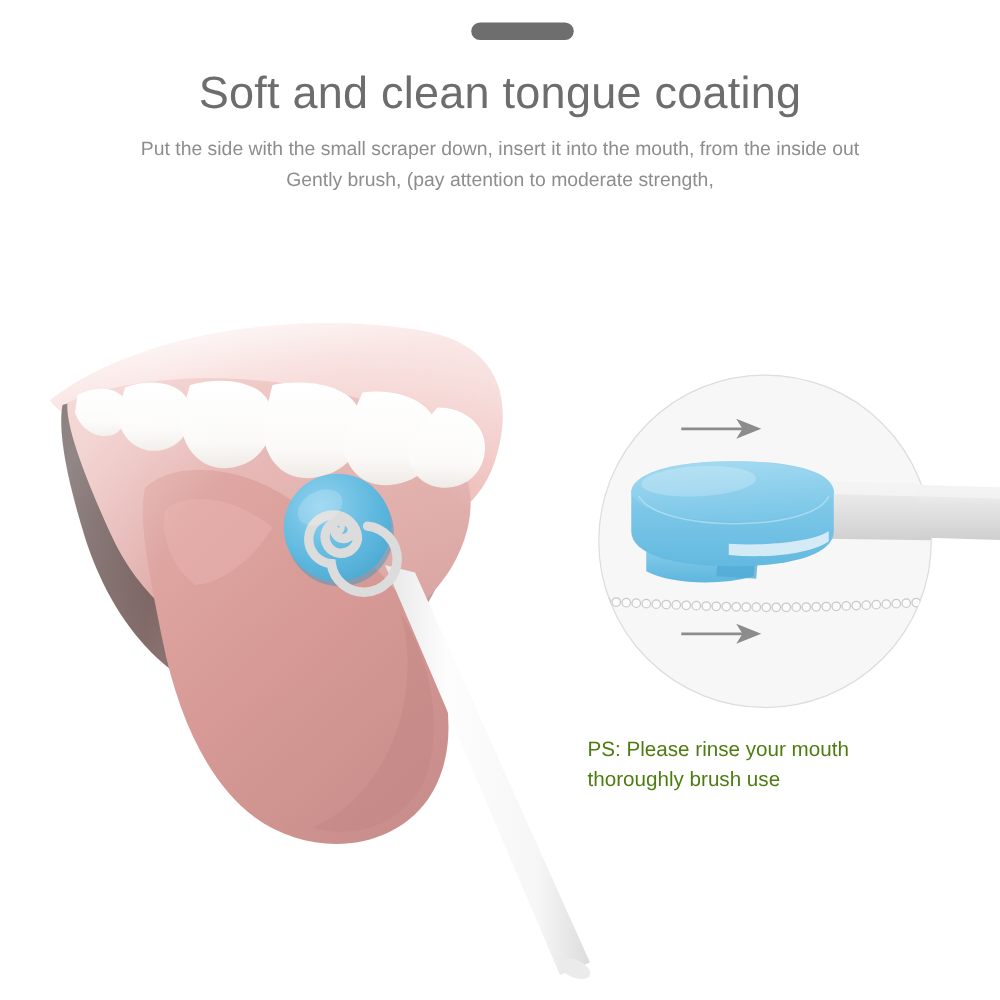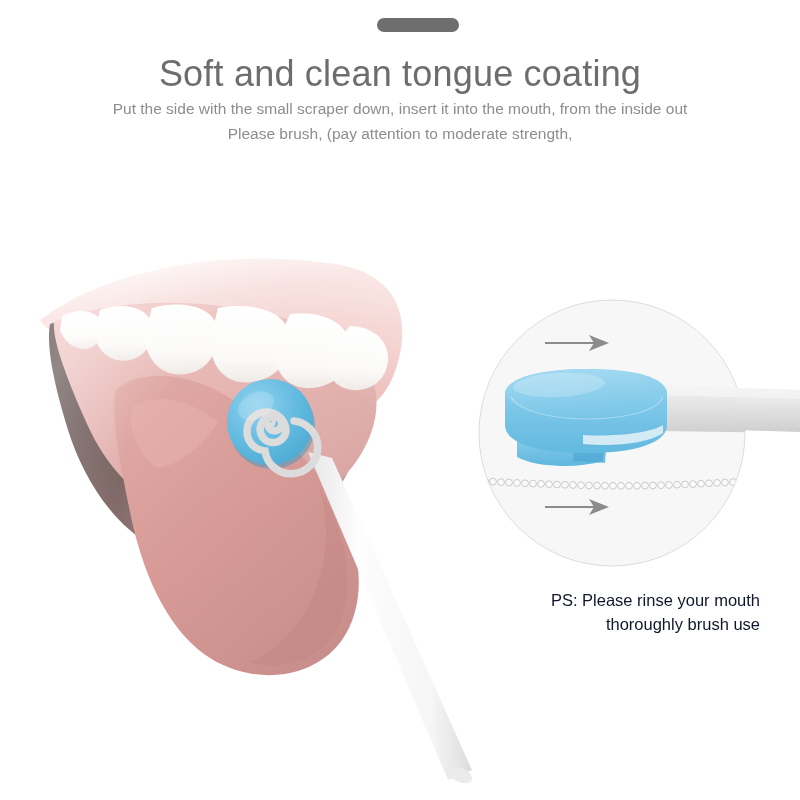"Put the side with the" .subtitle { margin-top: none -> 11px }
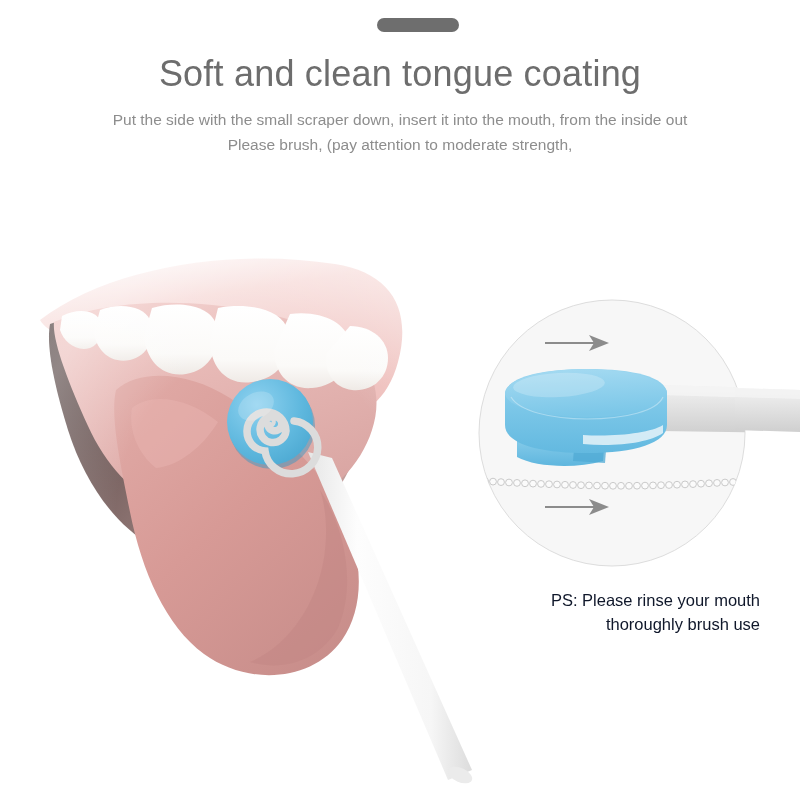"Please brush, (pay attention to" span.line { text: Please -> Gently }
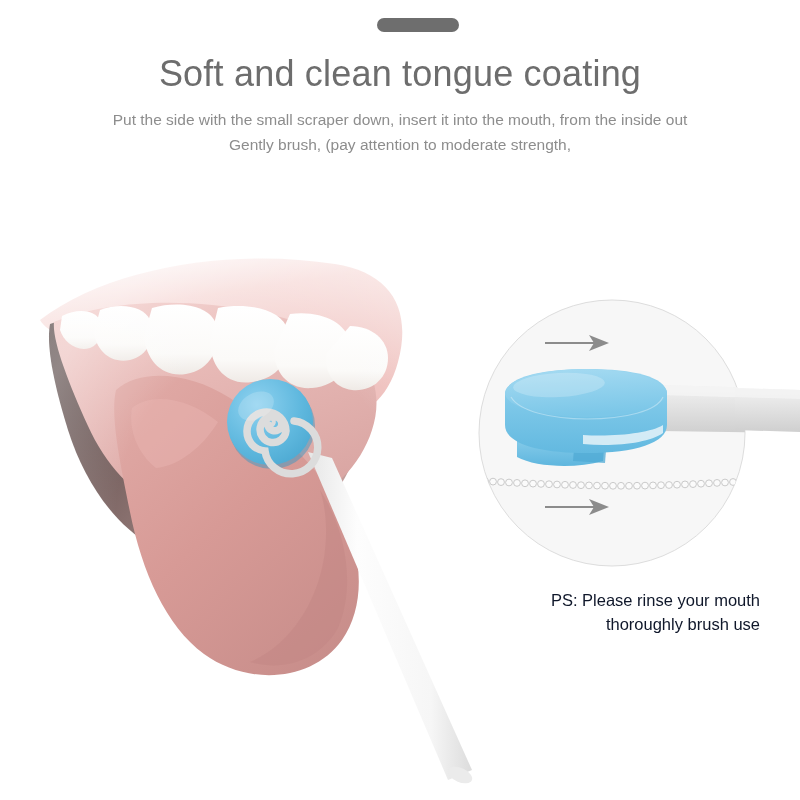"PS: Please rinse your mouth" .ps-note { color: #0f172a -> #4d7c0f; text-align: right -> left }
